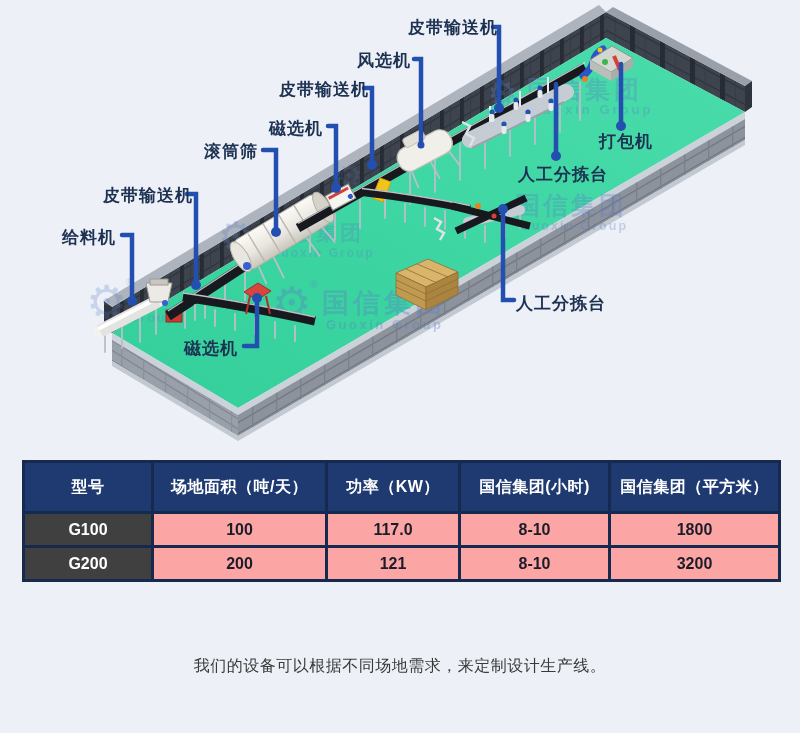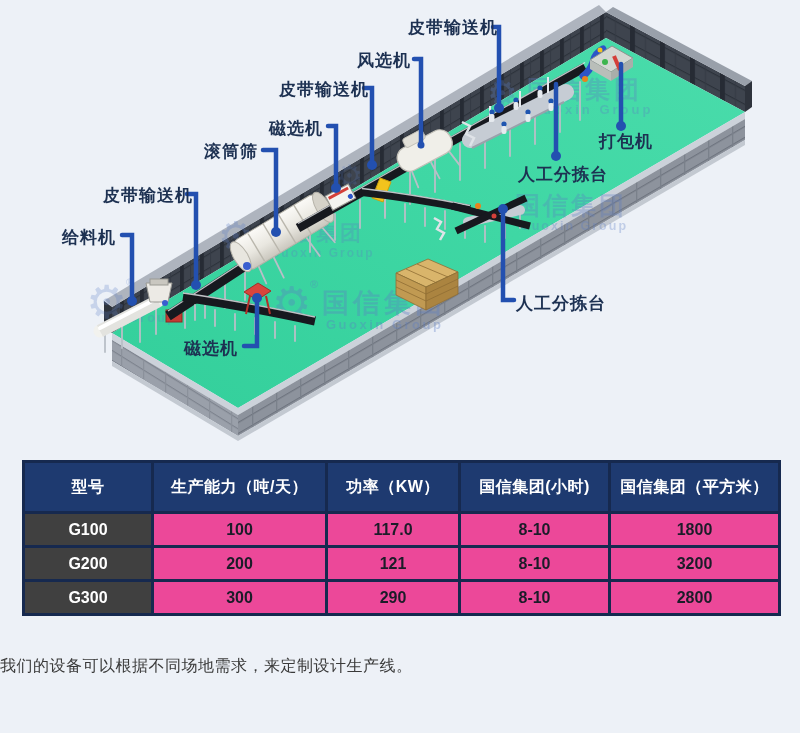"生产能力（吨/天）" th { text: 生产能力 -> 场地面积 }
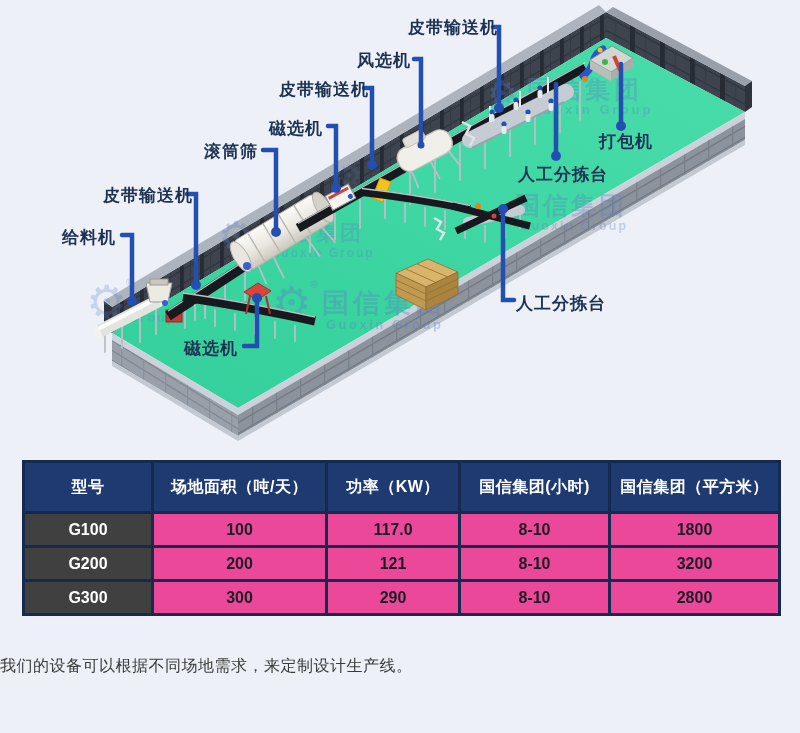"100" .spec-table td { background: #ec4899 -> #fca5a5 }
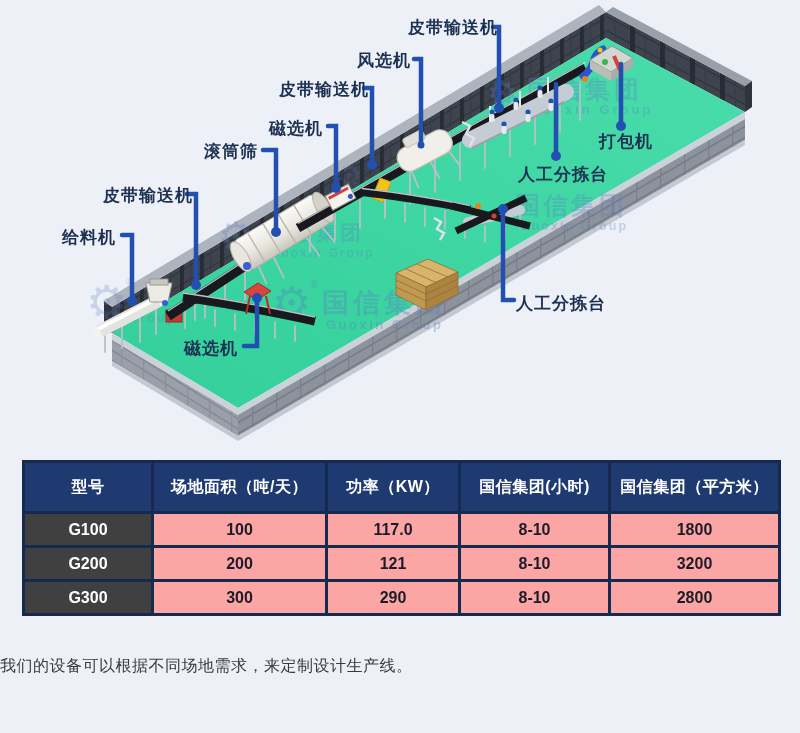"G300" tr { html: <tr> <td>G300</td> <td>300</td> <td>290</td> <td>8-10</td> <td>2800</td> </tr> -> none }
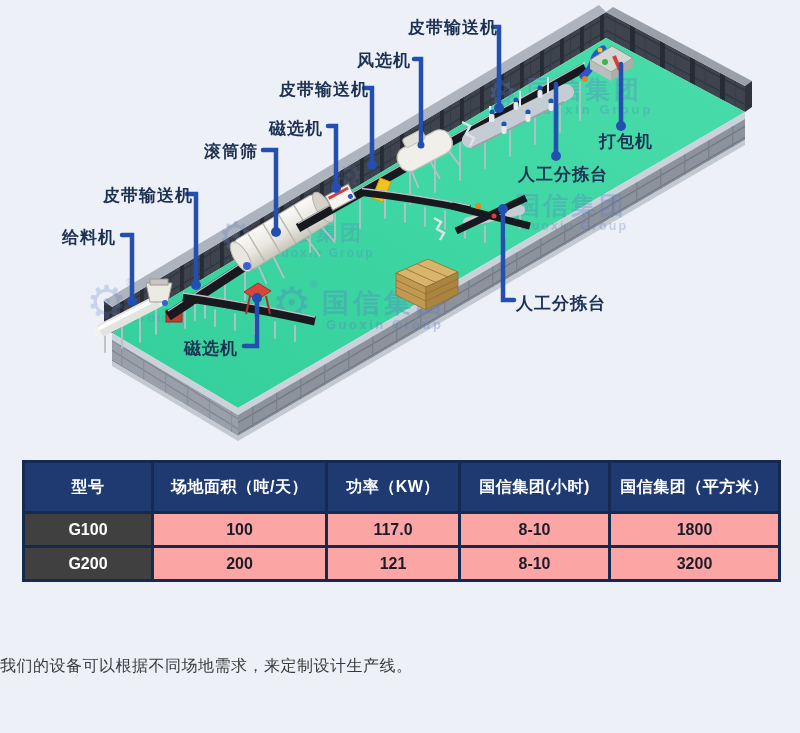"我们的设备可以根据不同场地需求，来定制设计生产线。" .caption { text-align: none -> center }
